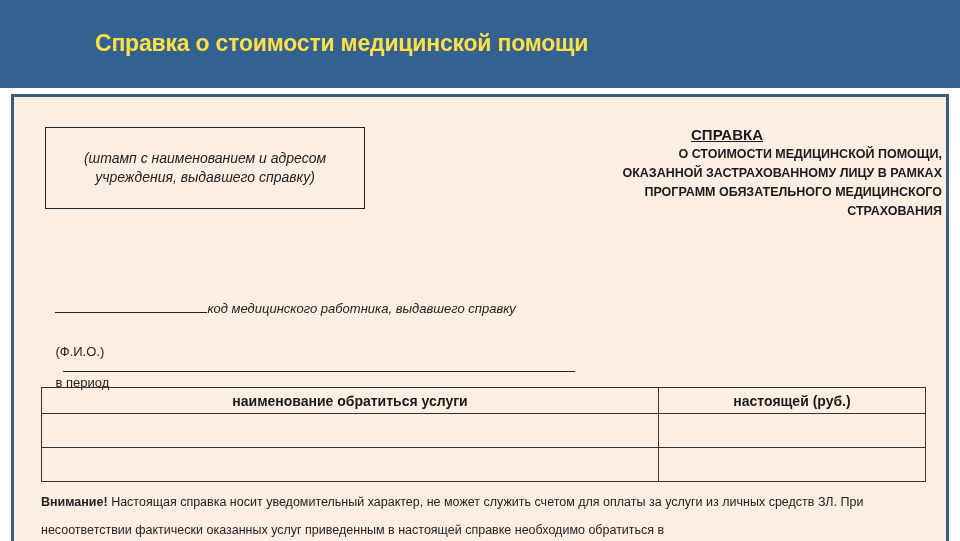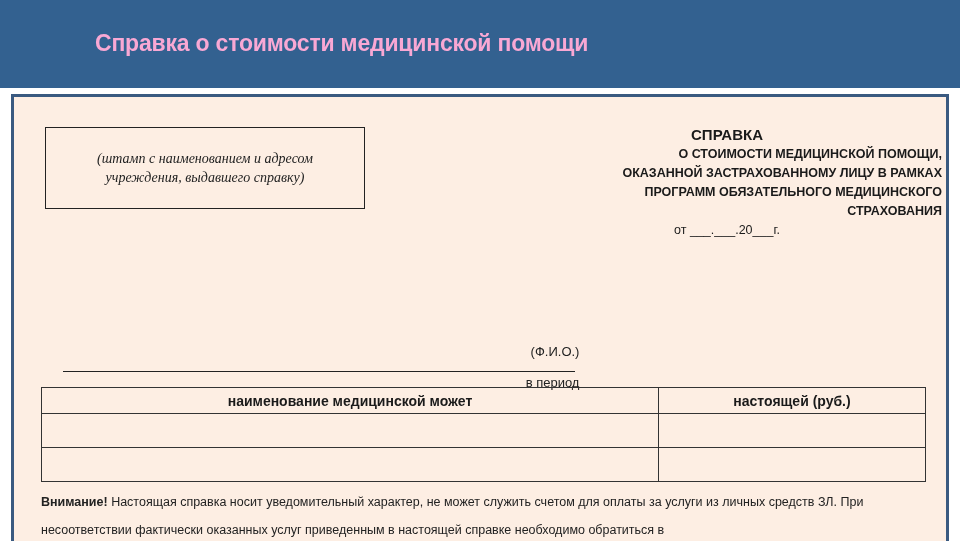"Справка о стоимости медицинской помощи" .header-title { color: #f9a8d4 -> #fde047 }
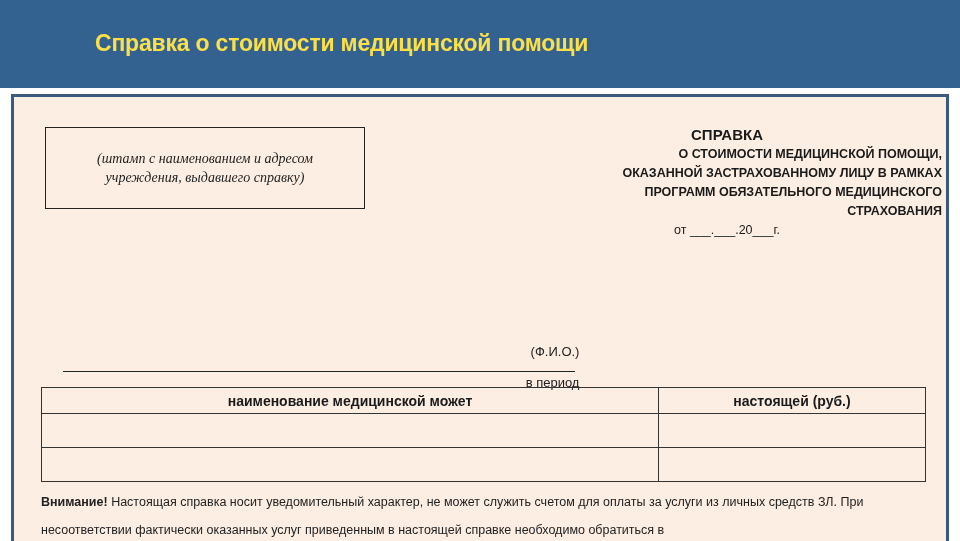"СПРАВКА" .doc-head .h1 { text-decoration: none -> underline }
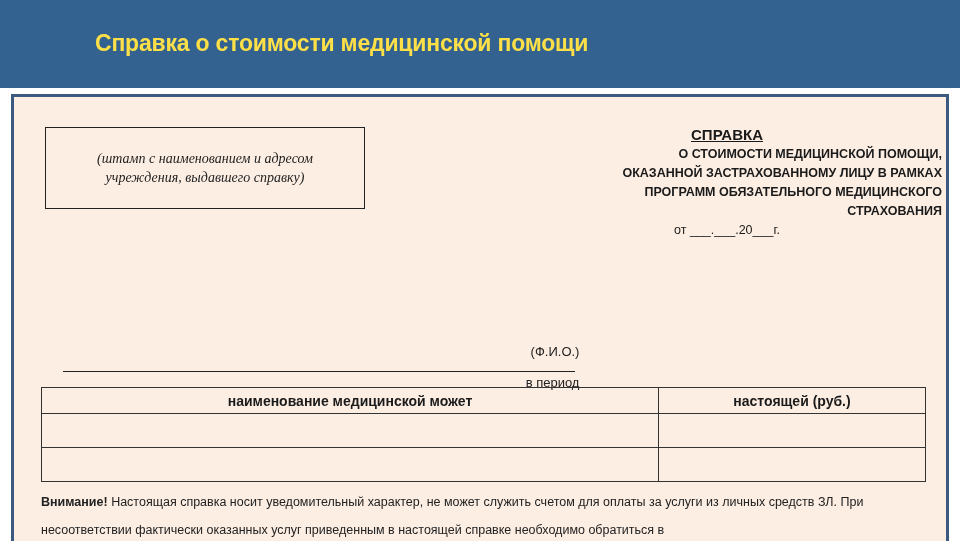"(штамп с наименованием и адресом" .stamp-box { font-family: Liberation Serif, serif -> none }
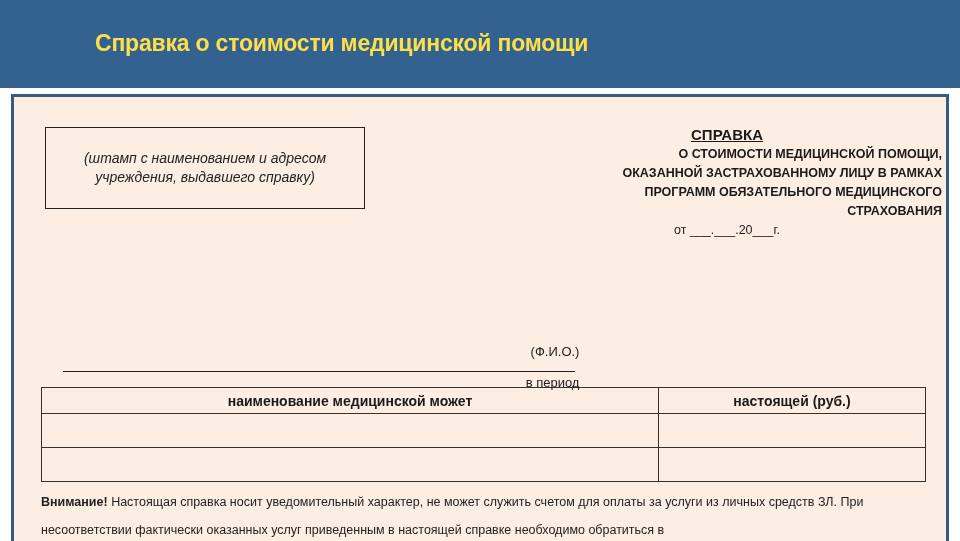"от ___.___.20___г." div.date { html: <div>от ___.___.20___г.</div> -> none }
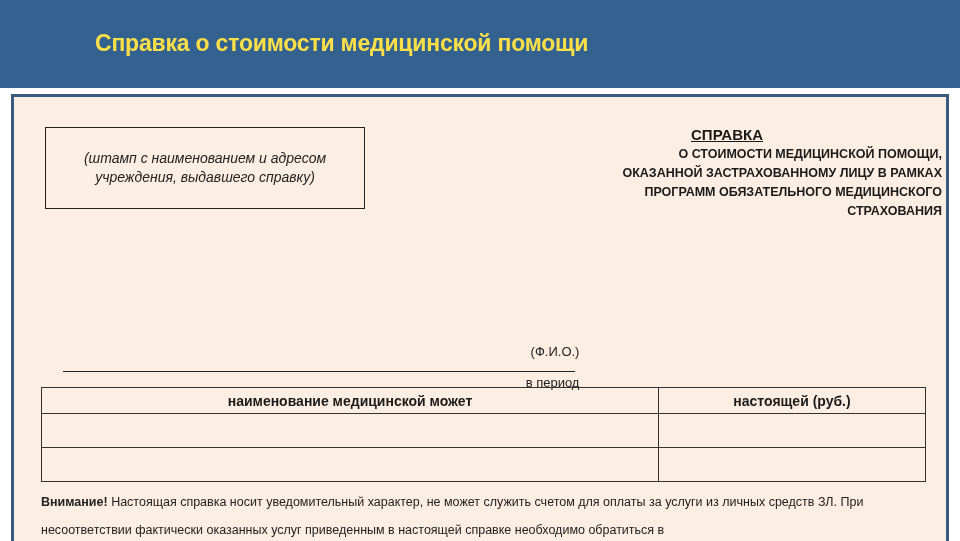"код медицинского работника, выдавшего" div.line { html: none -> <div> <span></span><span>код медицинского работника, выдавшего справку</span> </div> }
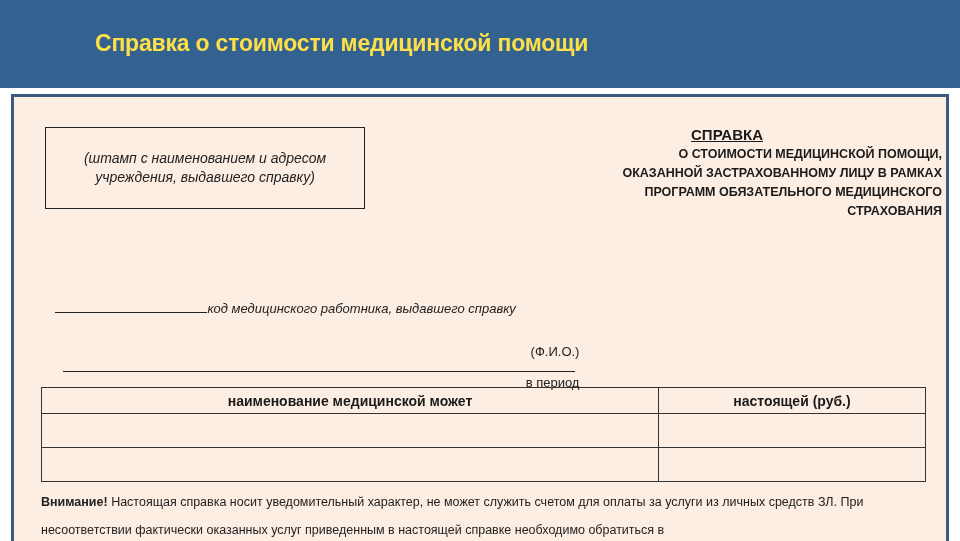"(Ф.И.О.) в период" div.line { text-align: right -> none }
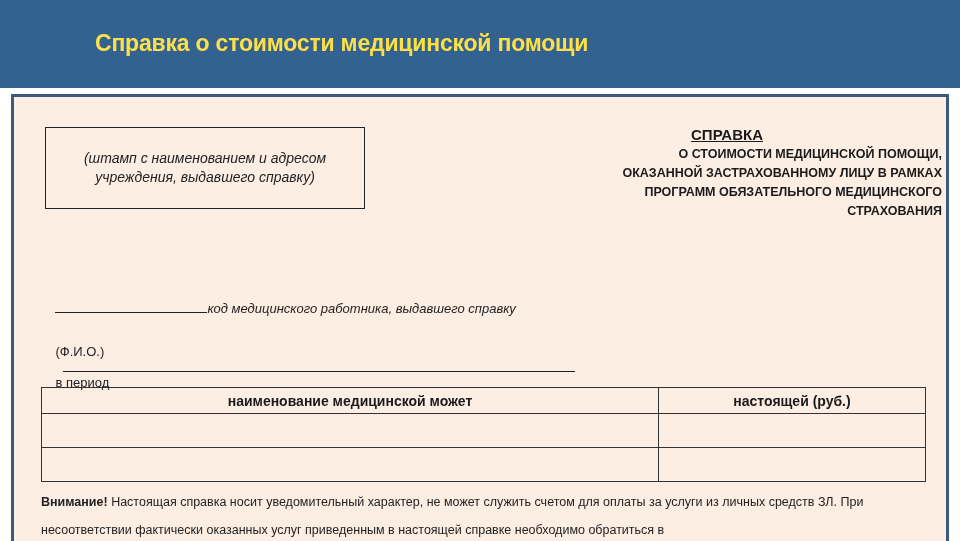"наименование медицинской может" th.c1 { text: медицинской может -> обратиться услуги }
